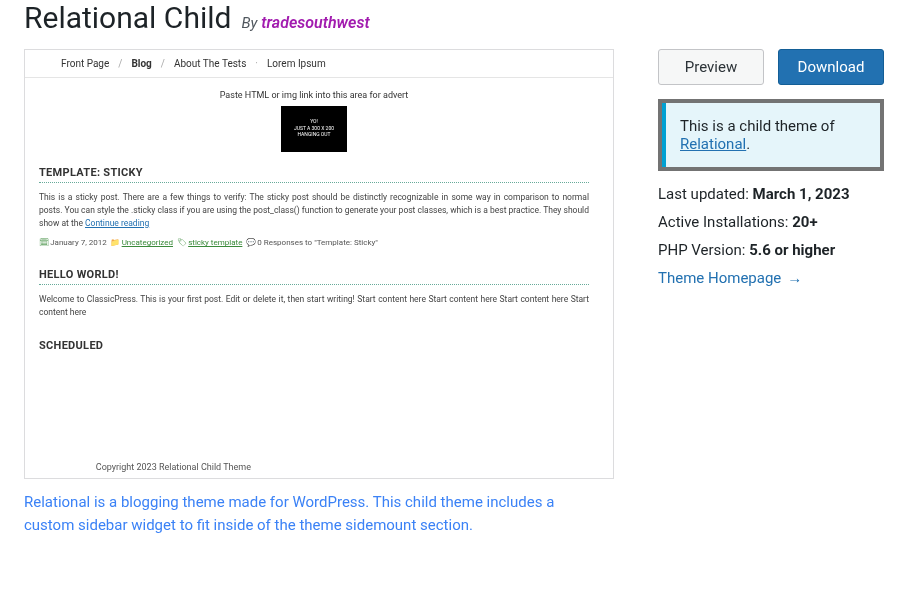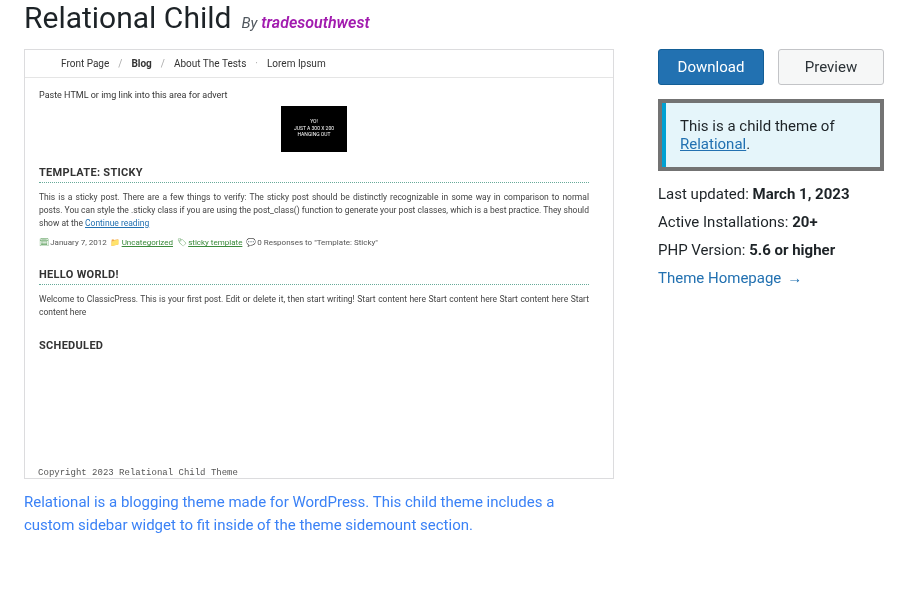"Download" div.btn { order: before "Preview" -> after "Preview" }
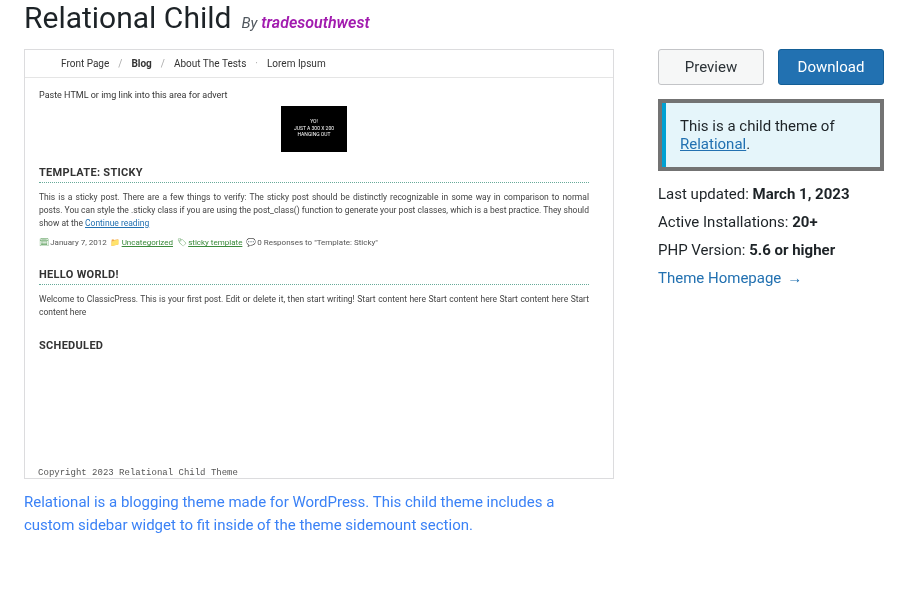"Paste HTML or img link" .ss-ad-label { text-align: left -> center }
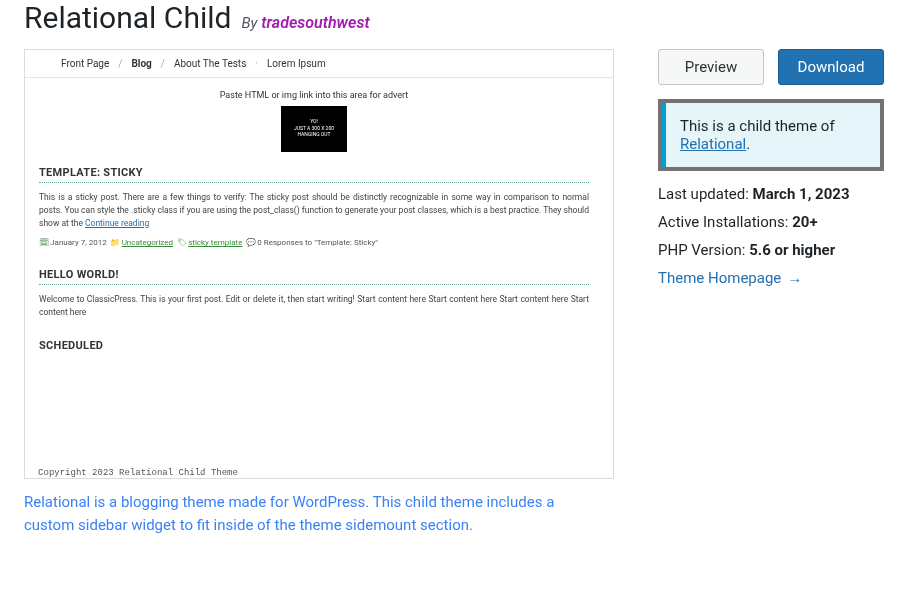"Copyright 2023 Relational Child Theme" .ss-footer { bottom: 0 -> 6px; font-family: Liberation Mono, monospace -> none; text-align: center -> right }
